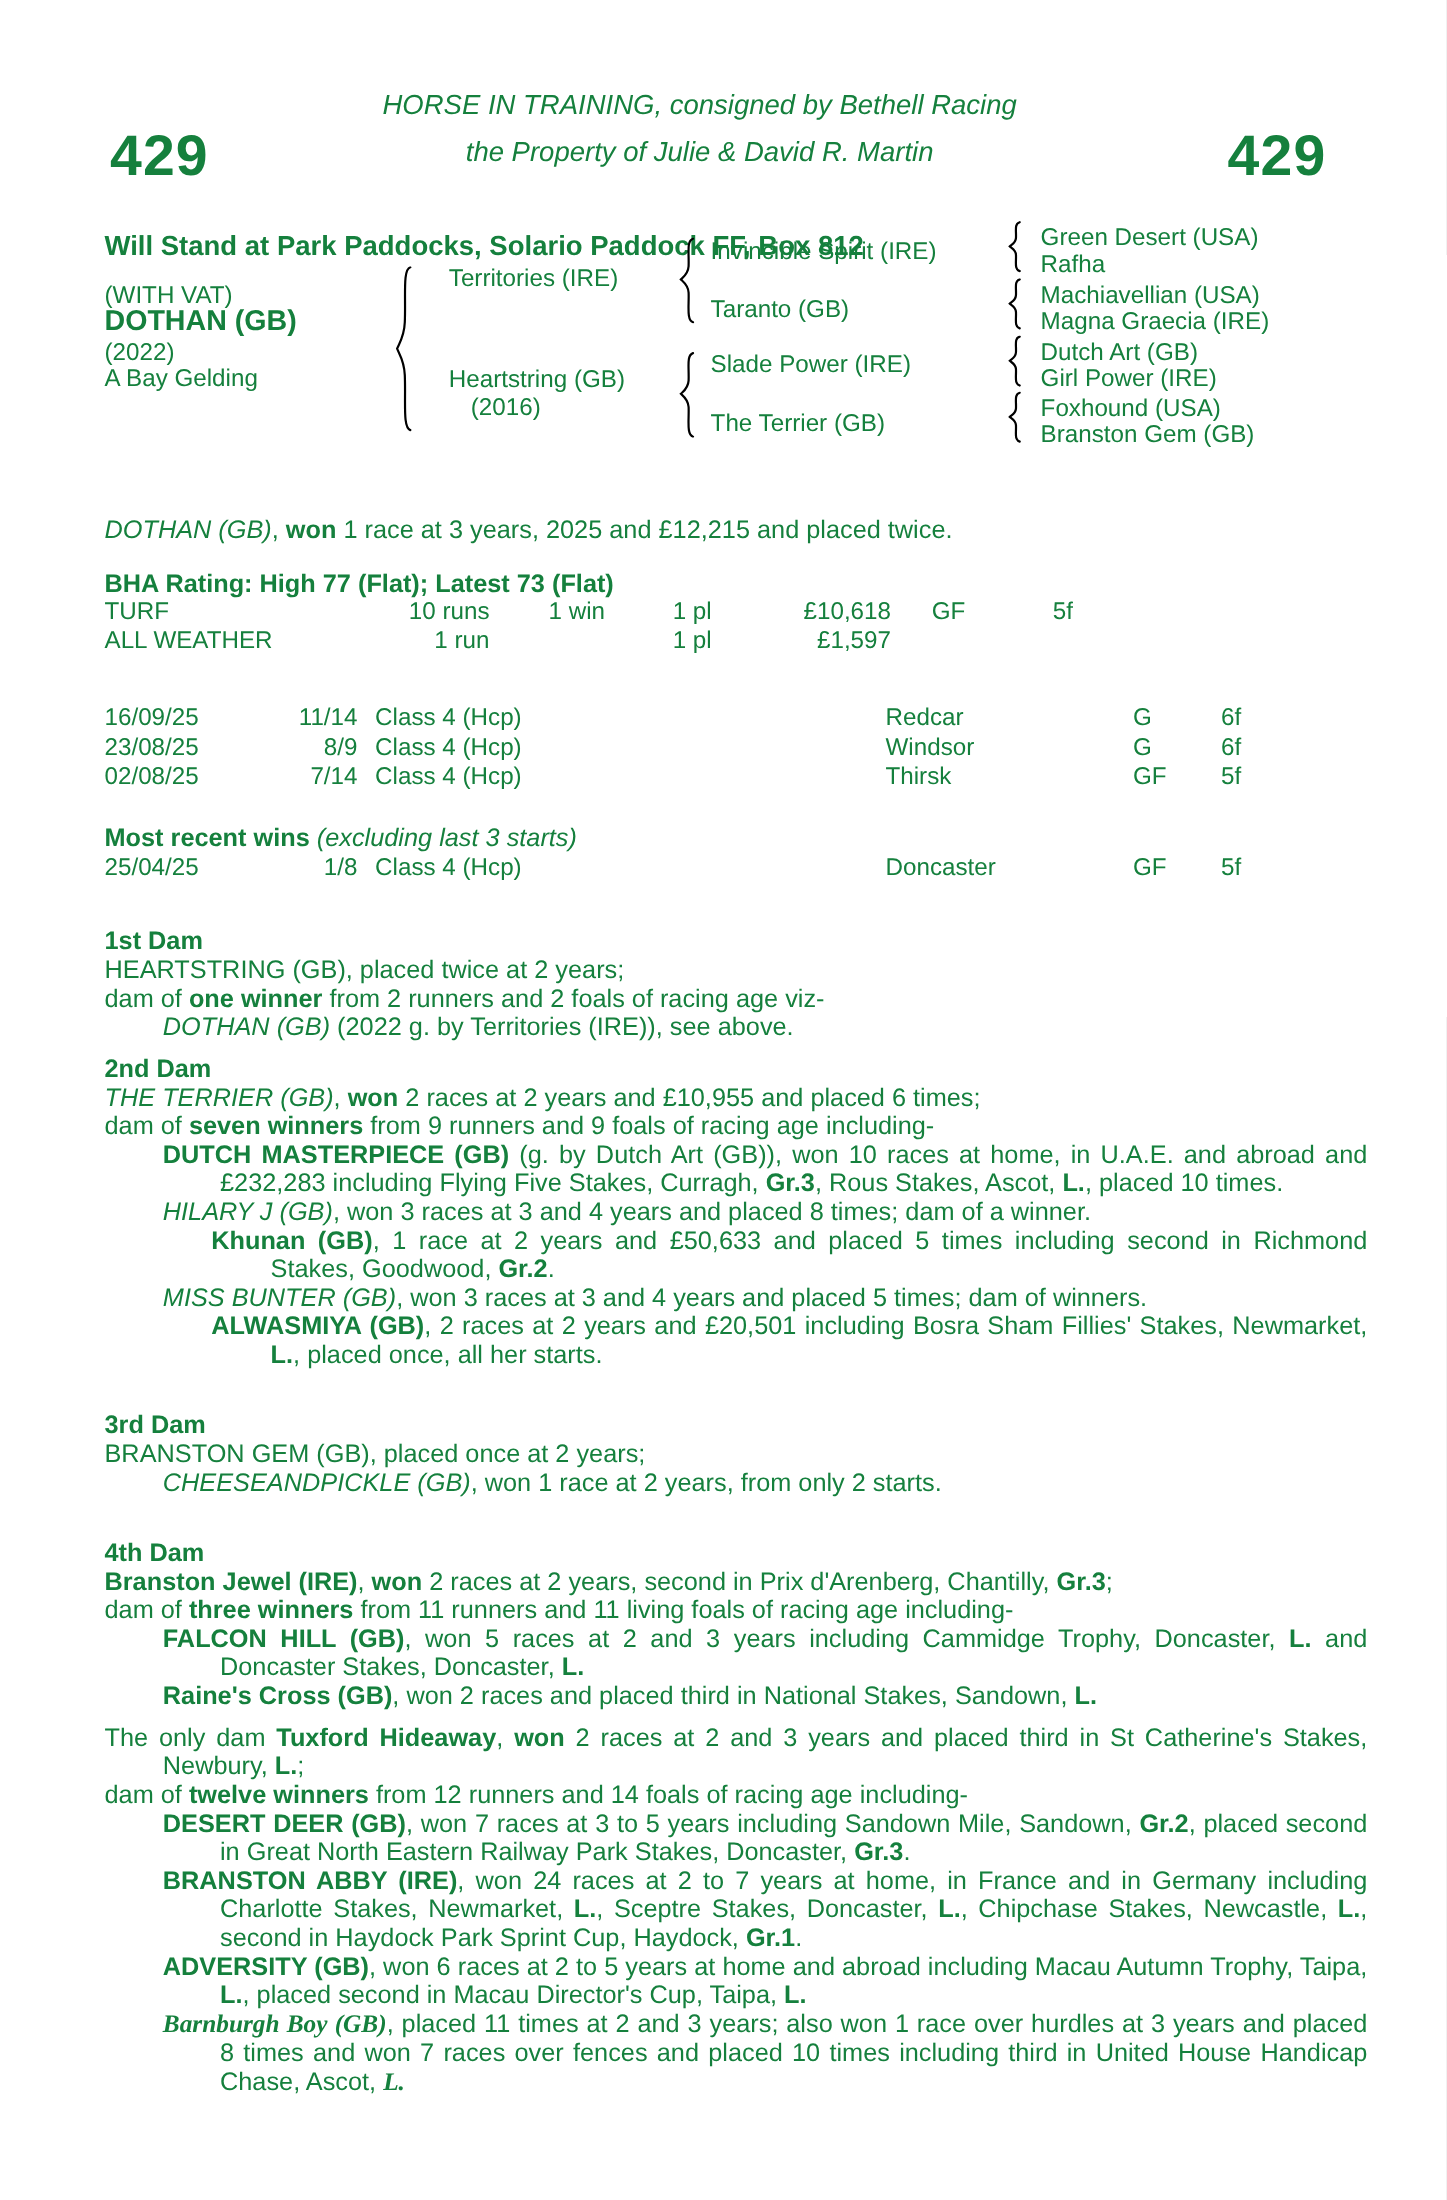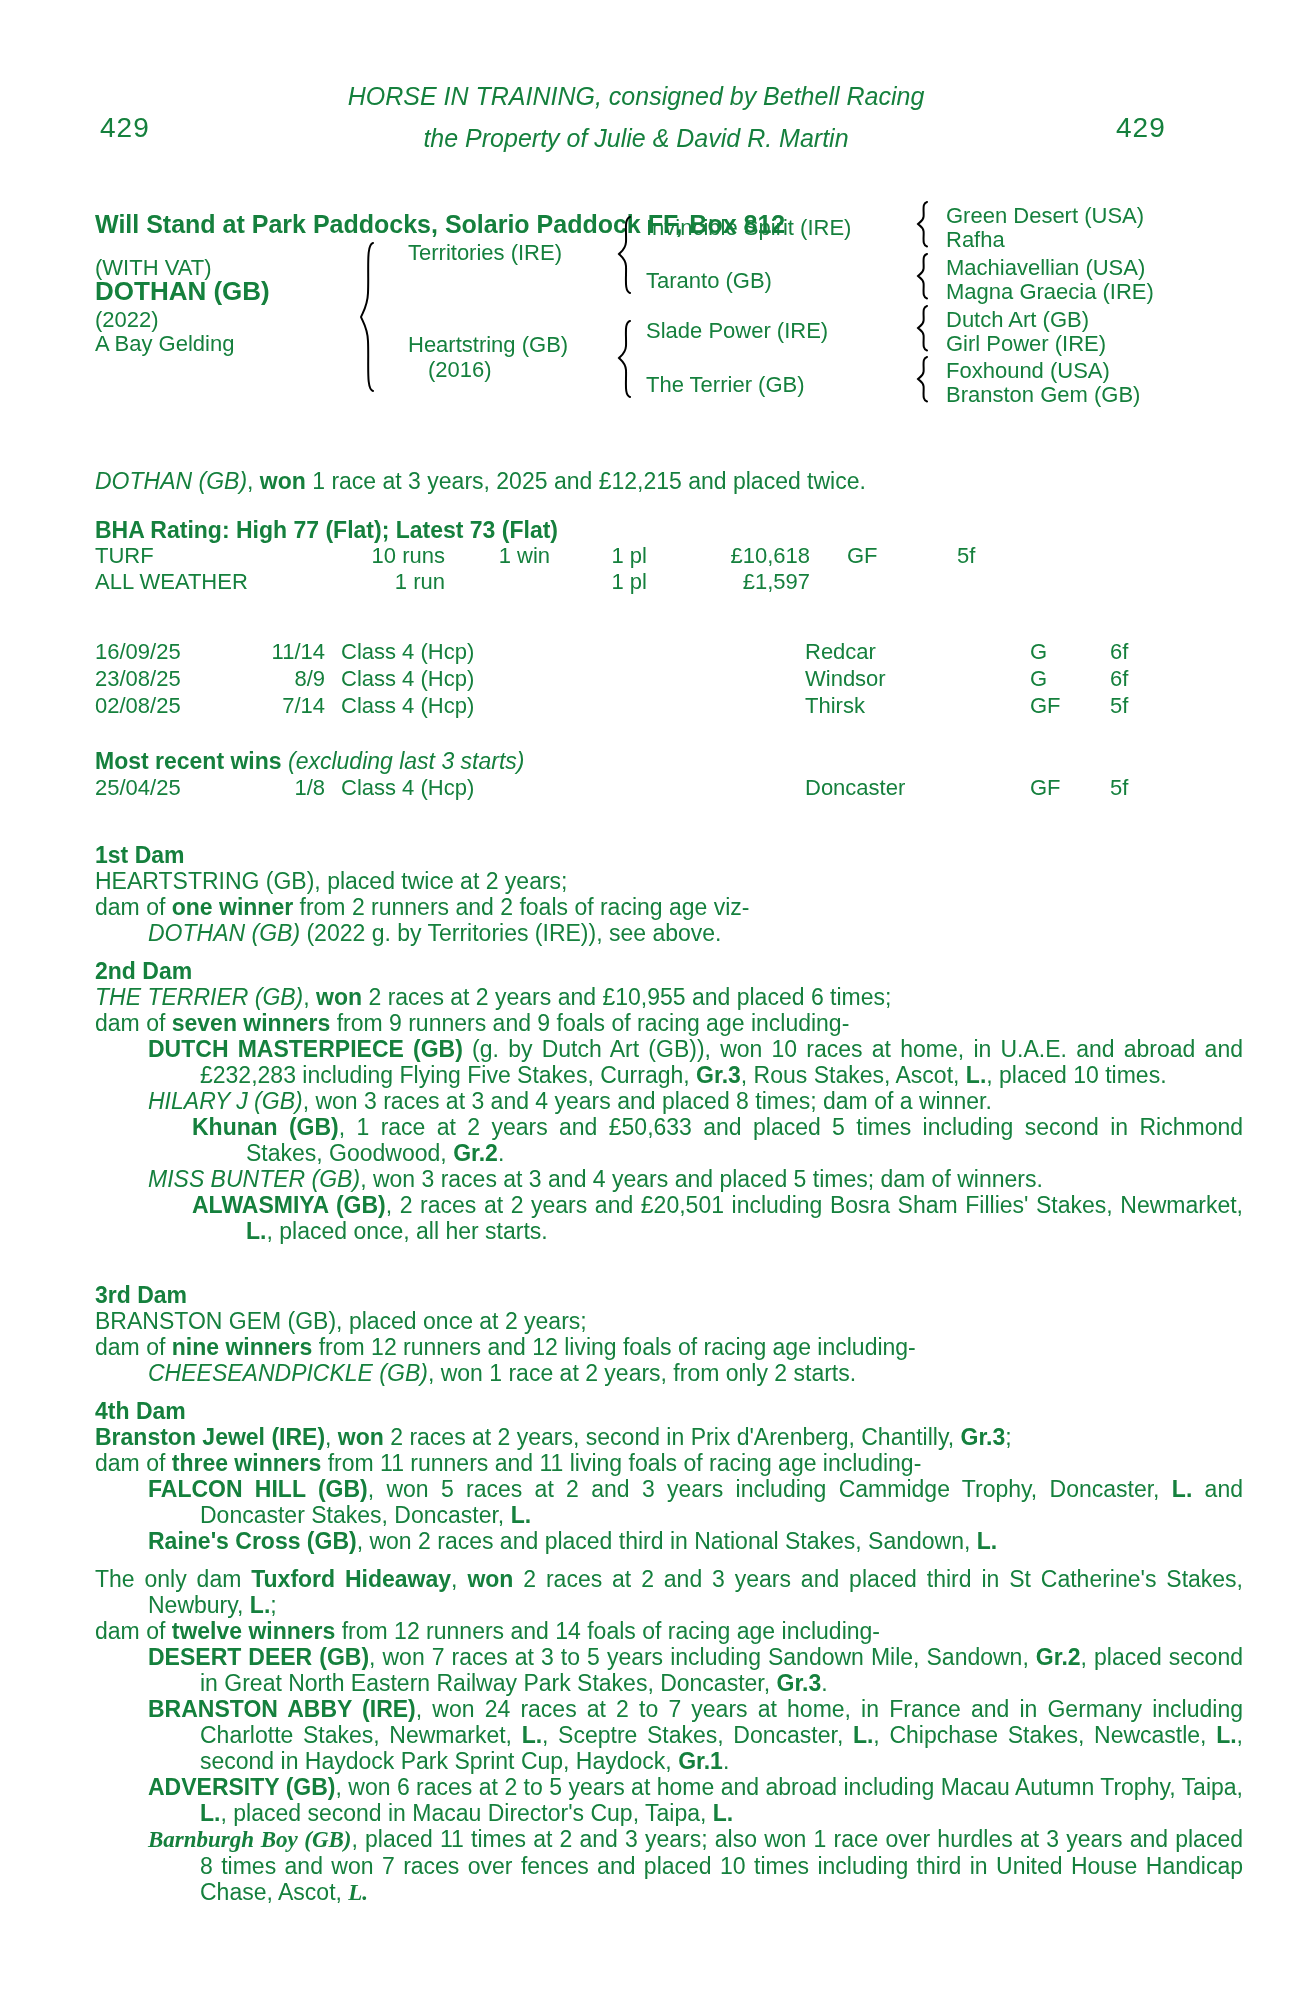"429" .lot { font-size: 28px -> 52px; font-weight: normal -> bold }
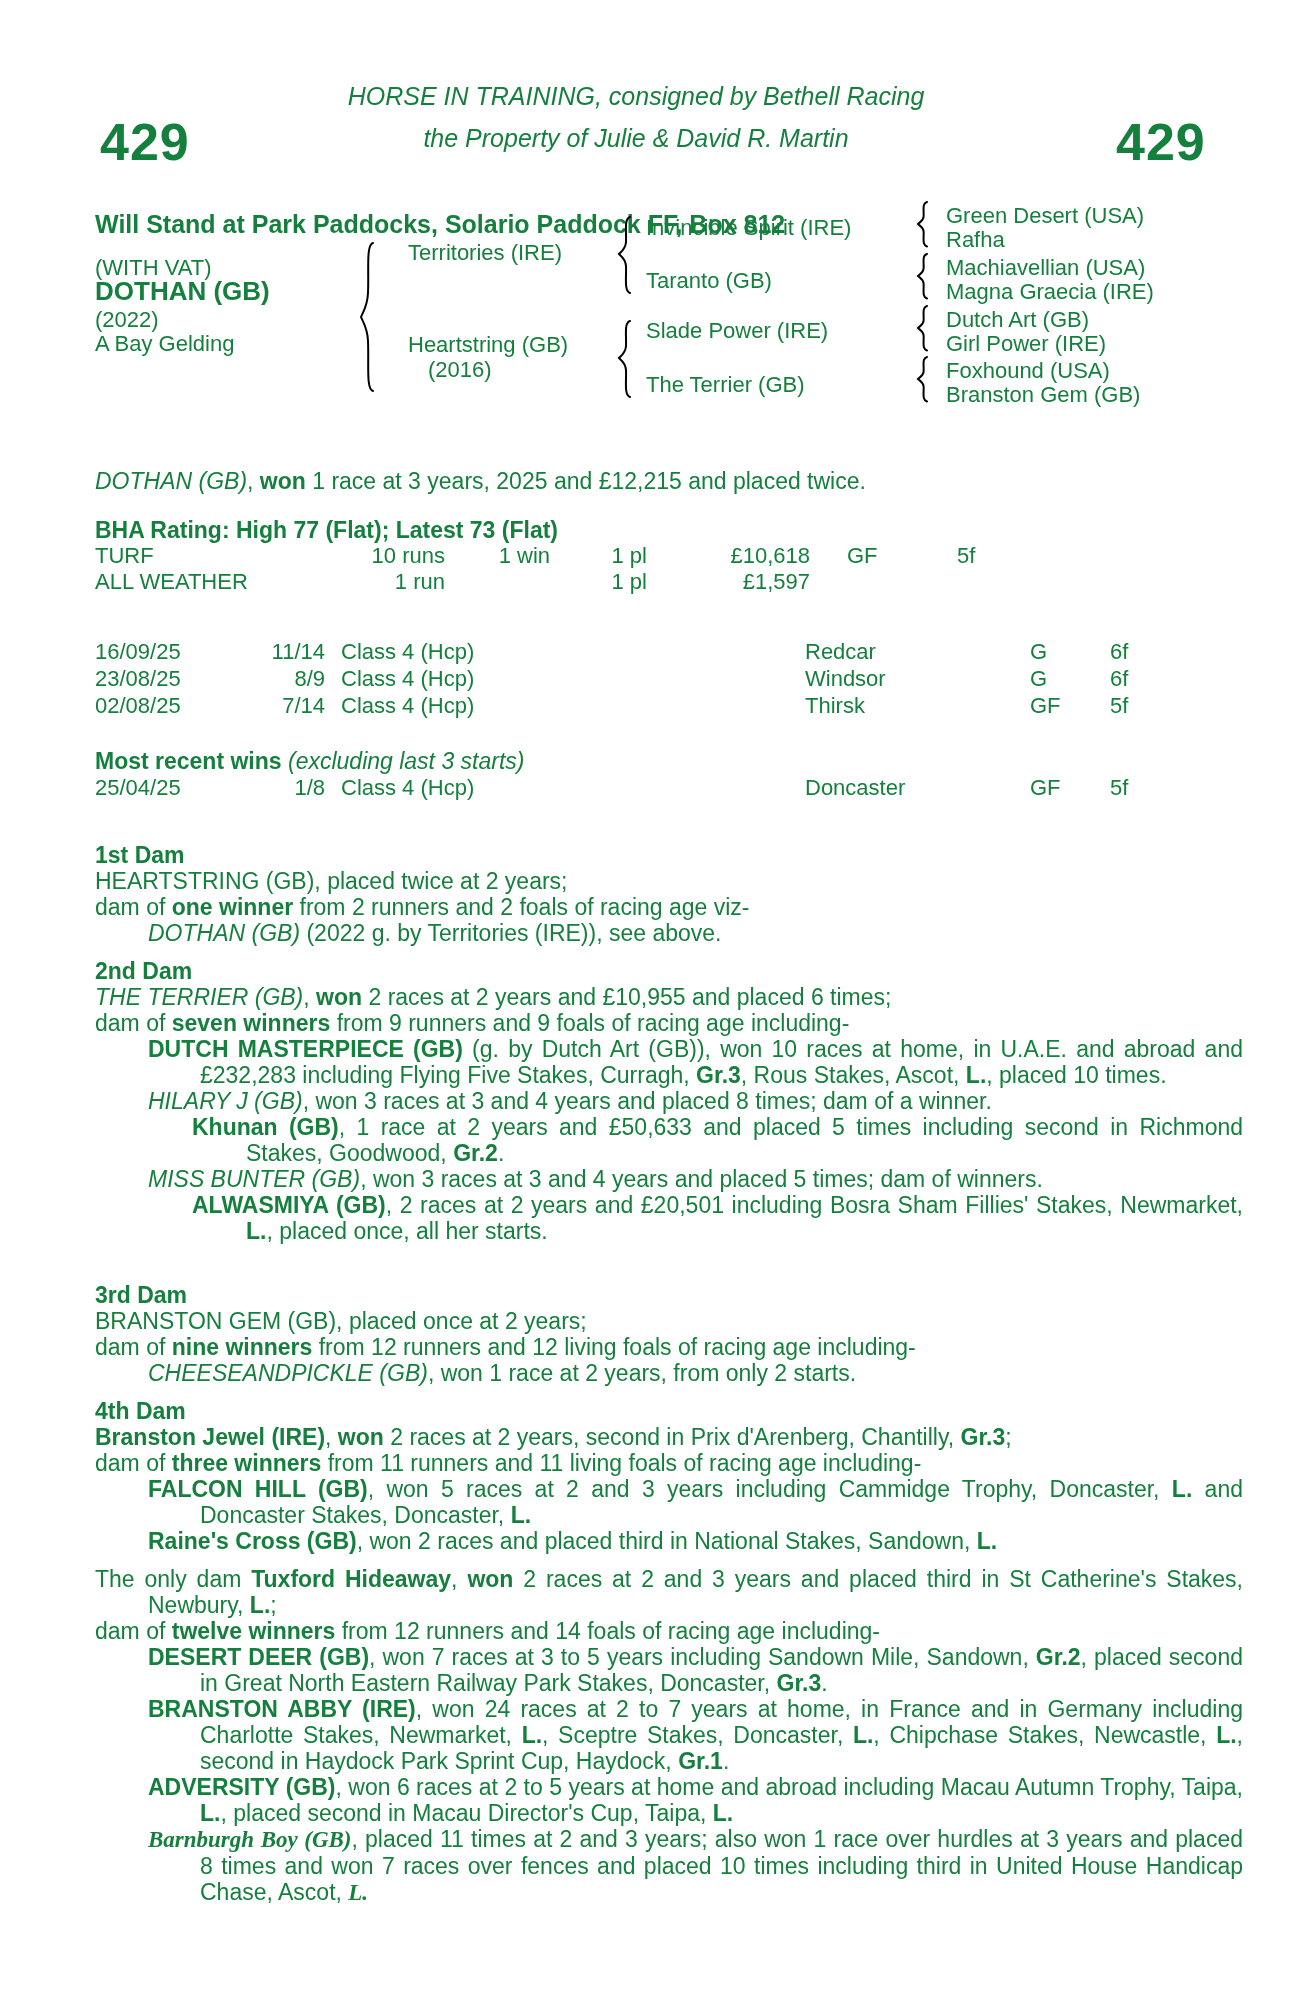"dam of nine winners from" p.p { html: <p><span>dam of </span><span>nine winners</span><span> from 12 runners and 12 living foals of racing age including-</span></p> -> none }
